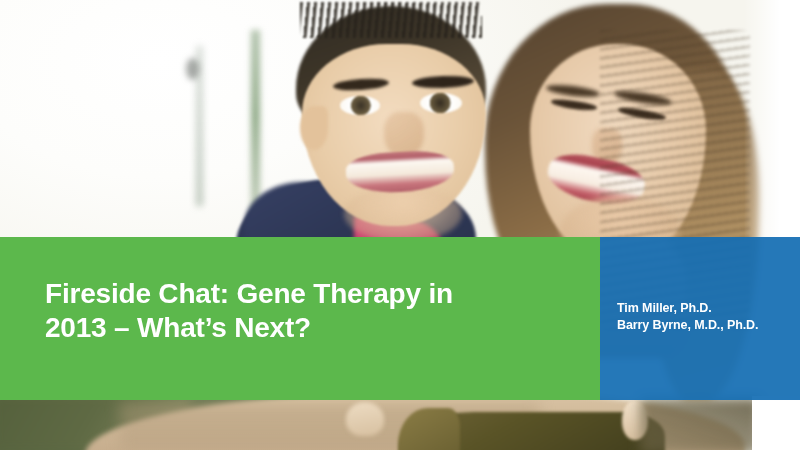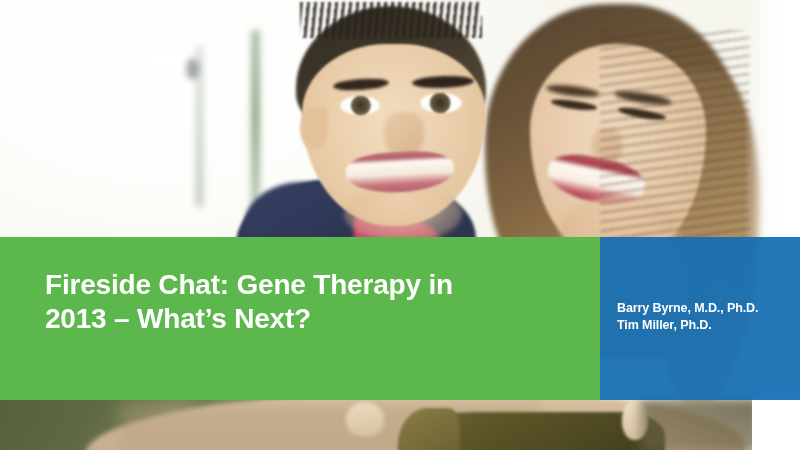"Fireside Chat: Gene Therapy in" .title { top: 268px -> 277px }
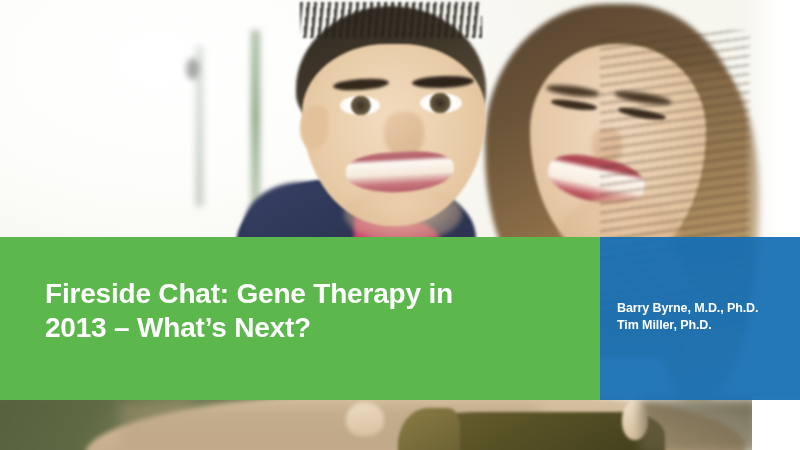"Barry Byrne, M.D., Ph.D." div { order: before "Tim Miller, Ph.D." -> after "Tim Miller, Ph.D." }
